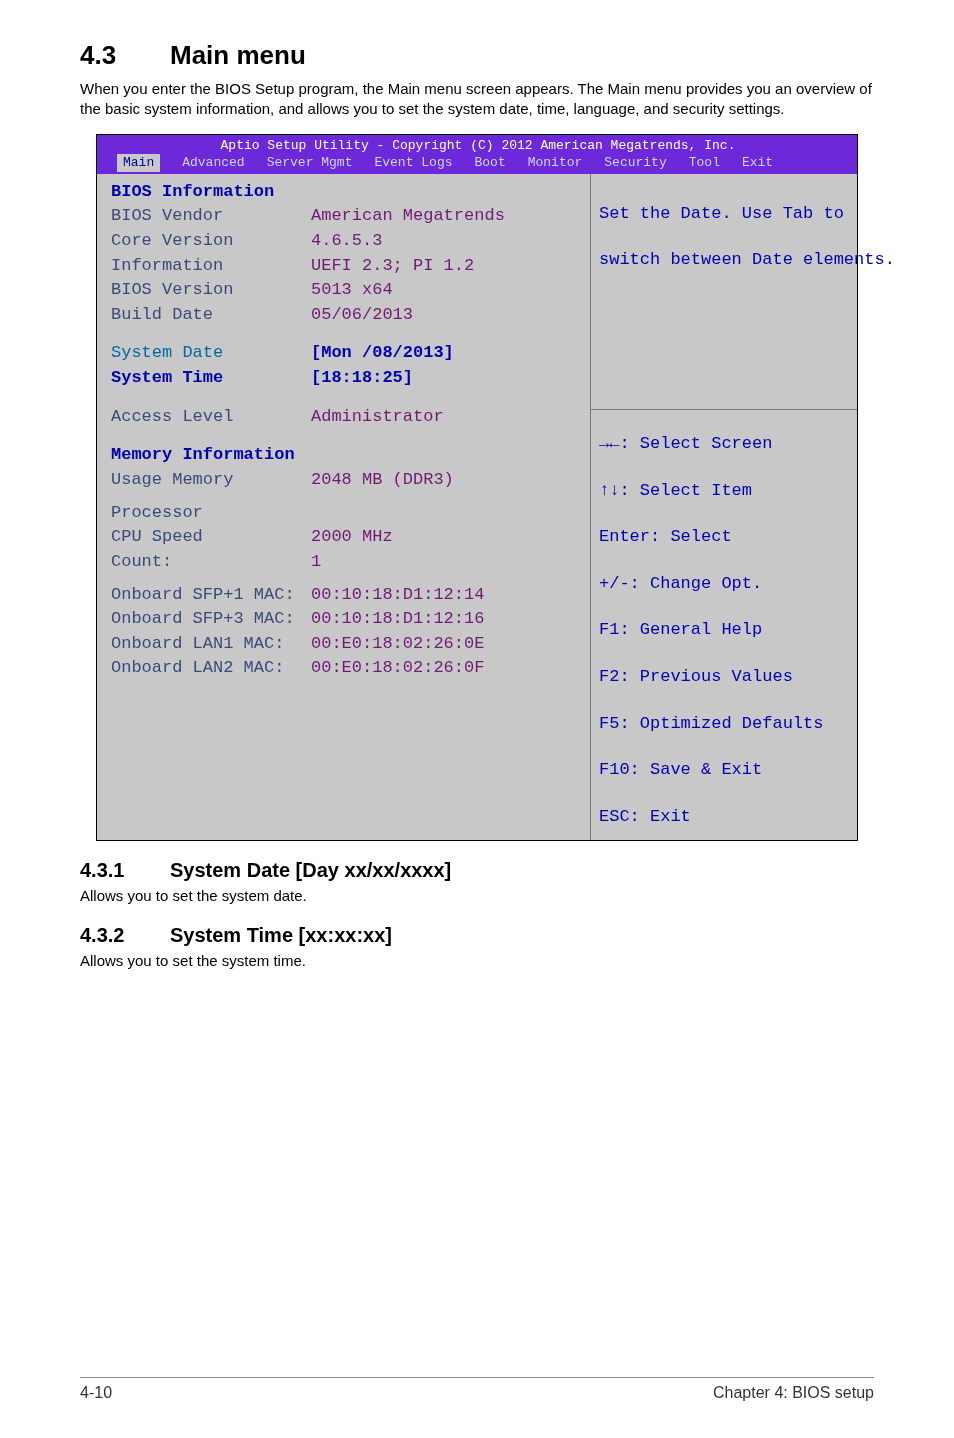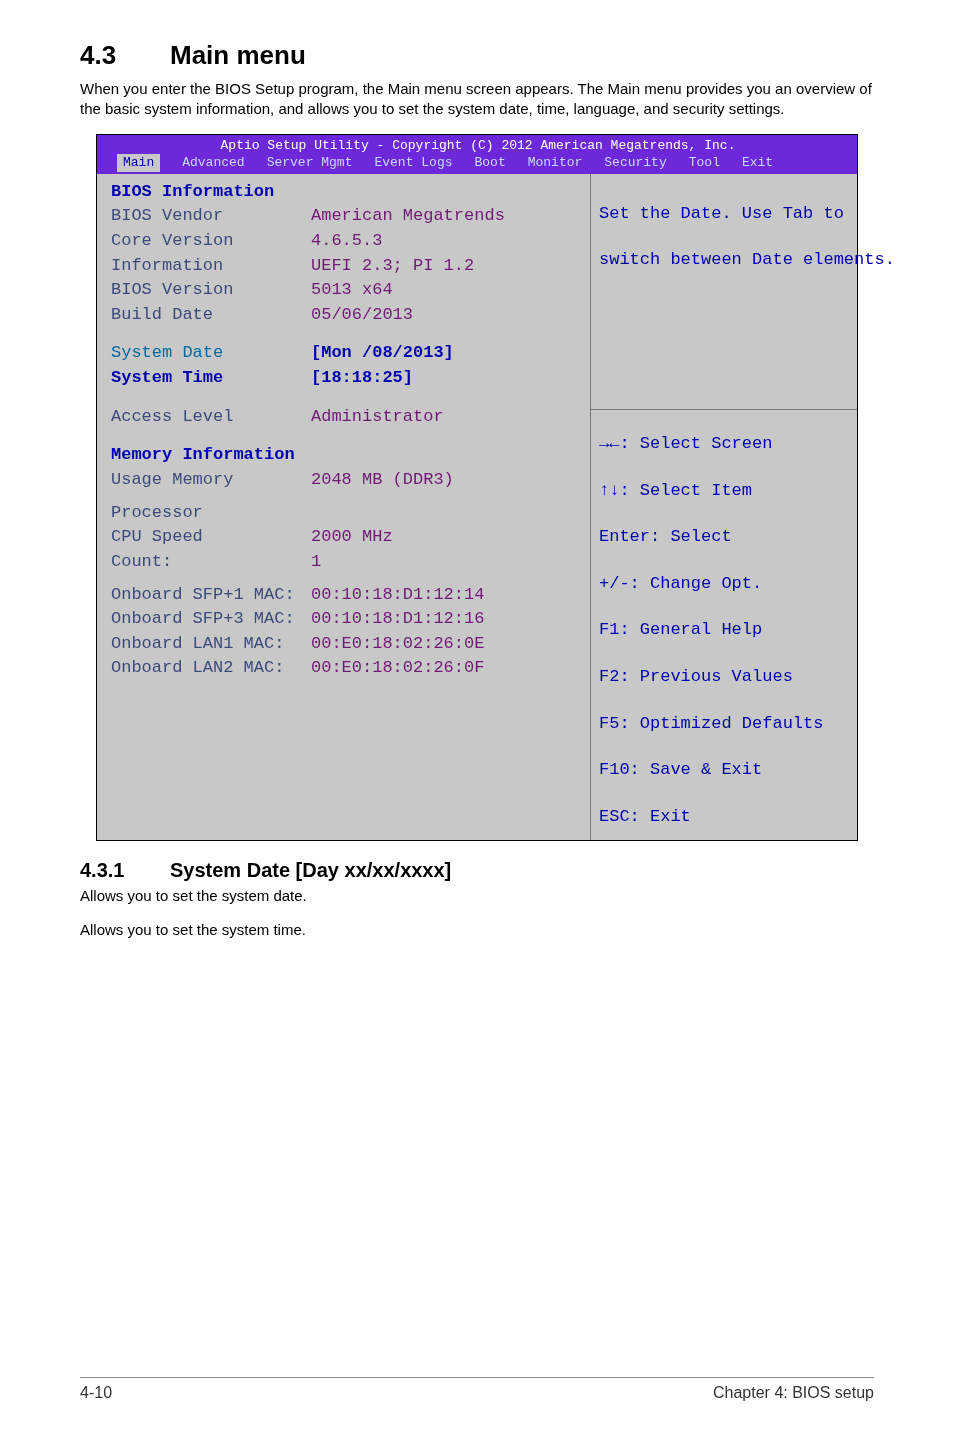"4.3.2 System Time [xx:xx:xx]" h3.h2 { html: none -> <h3> <span>4.3.2</span><span>System Time [xx:xx:xx]</span> </h3> }
